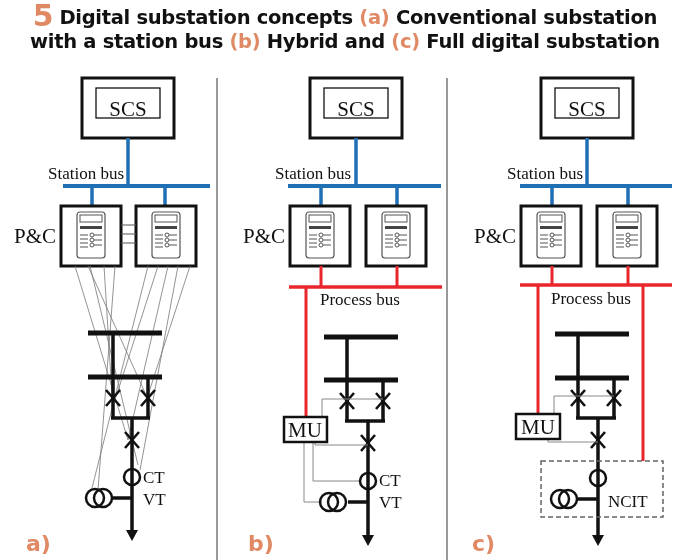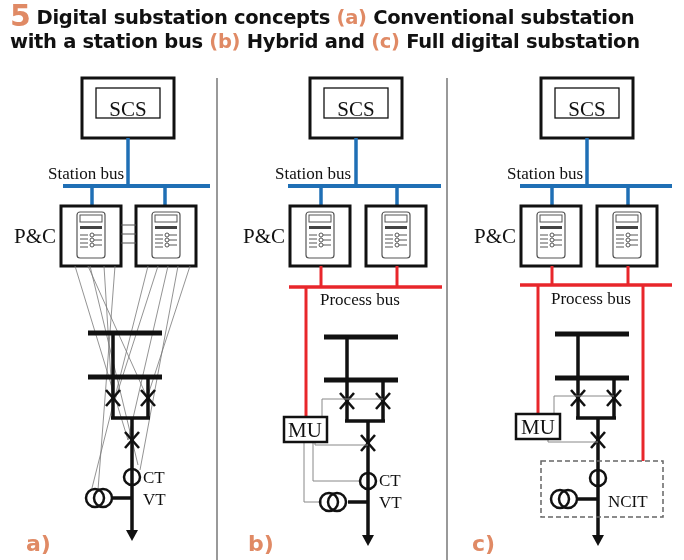"5 Digital substation concepts (a)" .title { text-align: none -> center }
